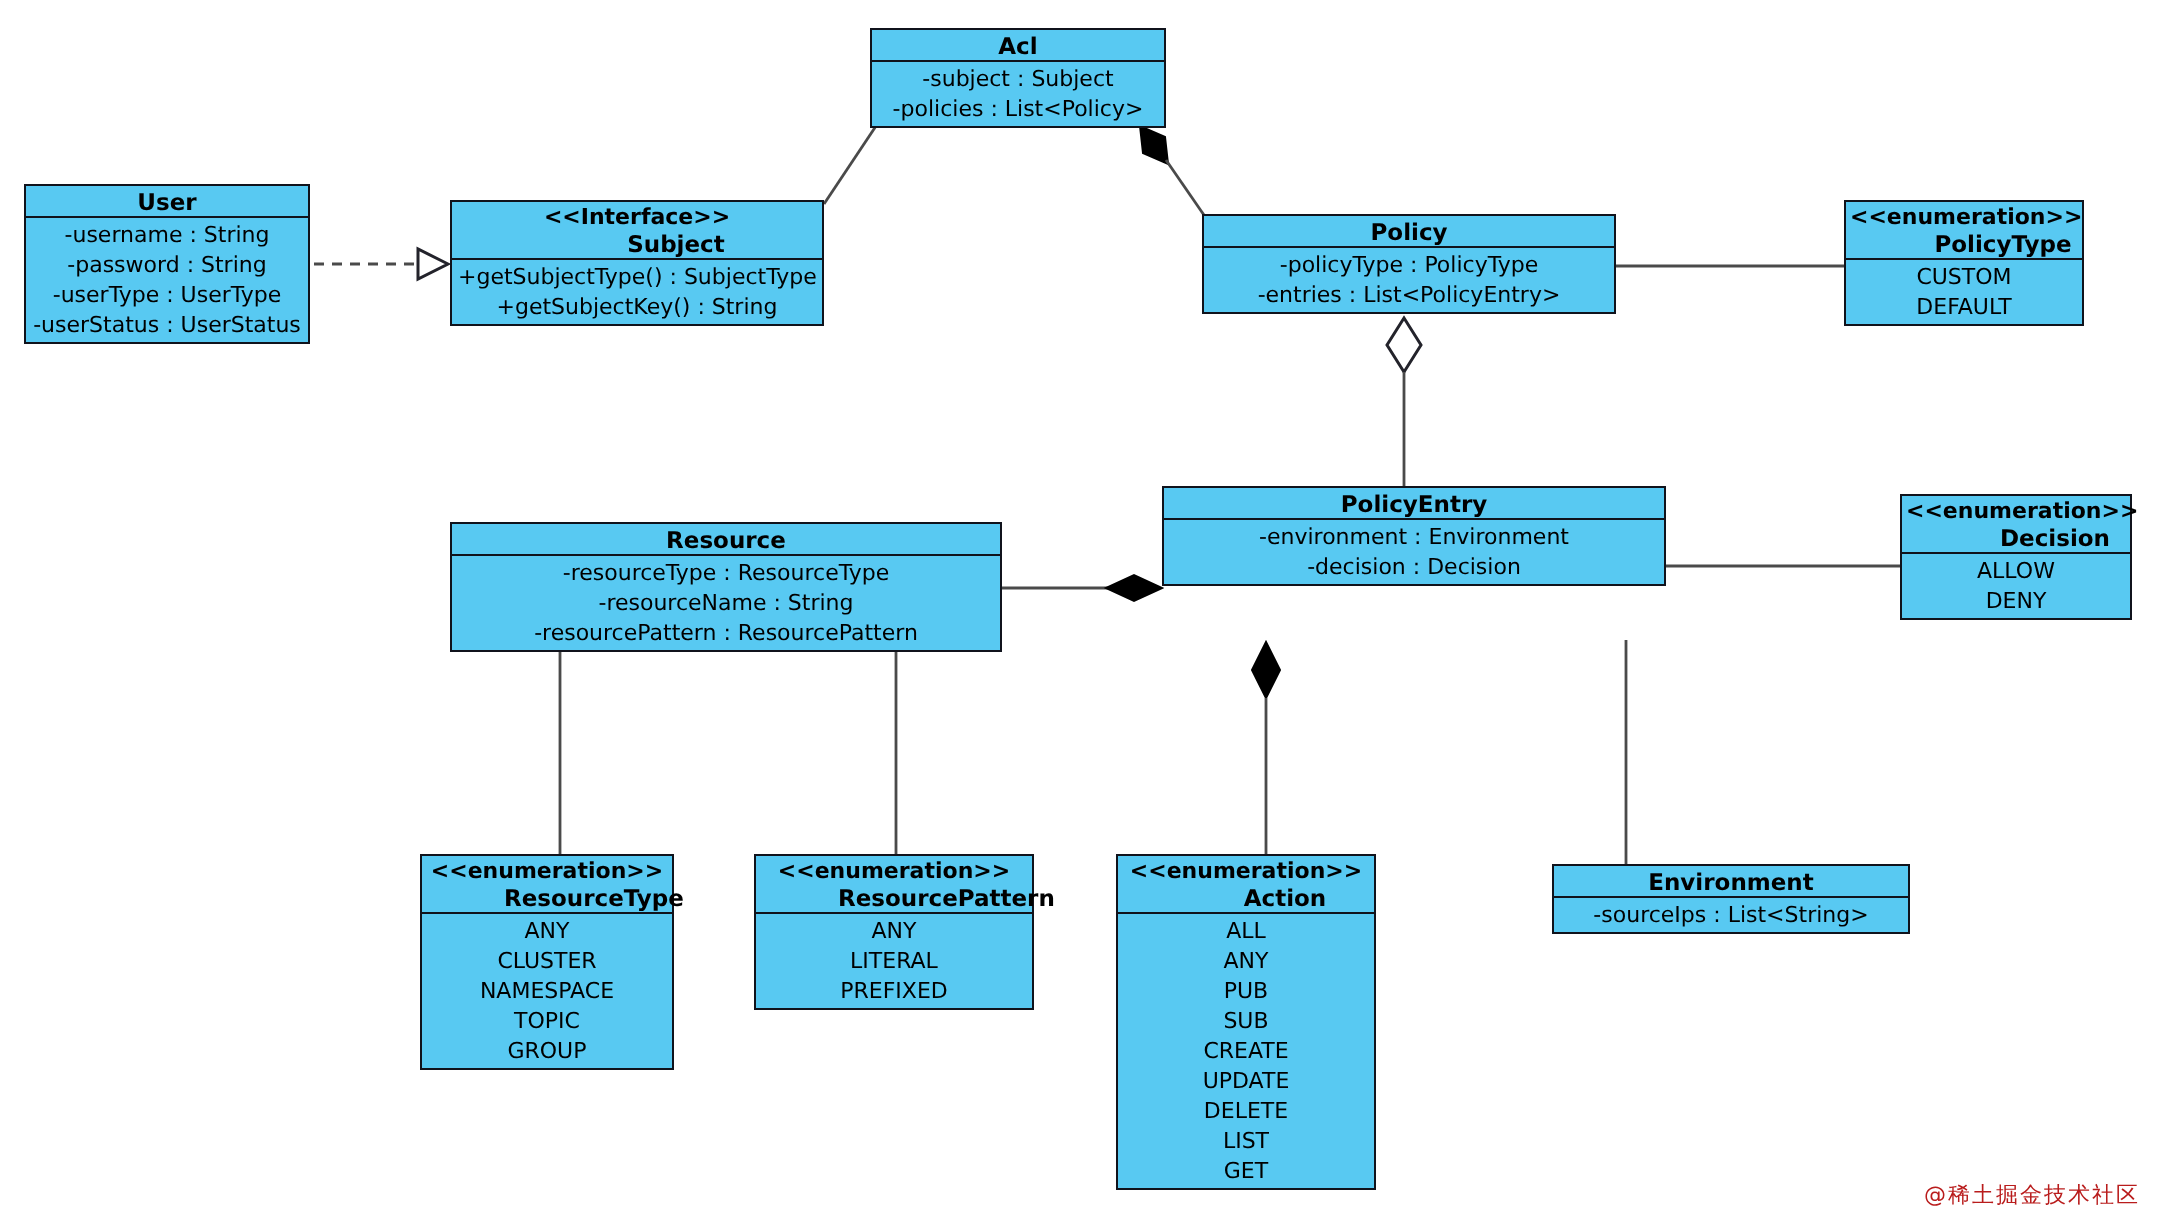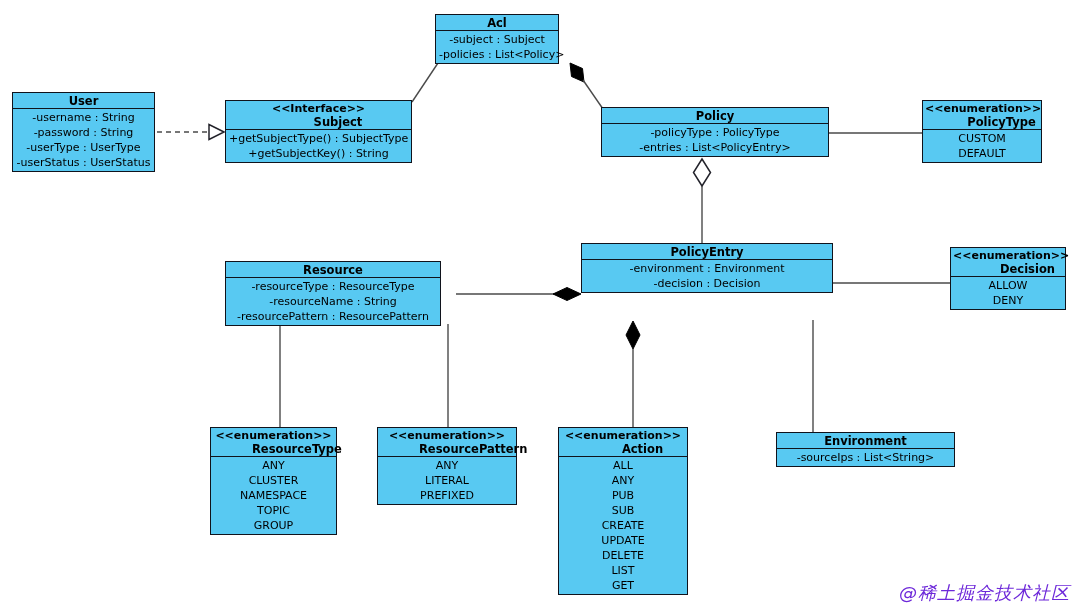"Acl" div.cls { width: 124px -> 148px }
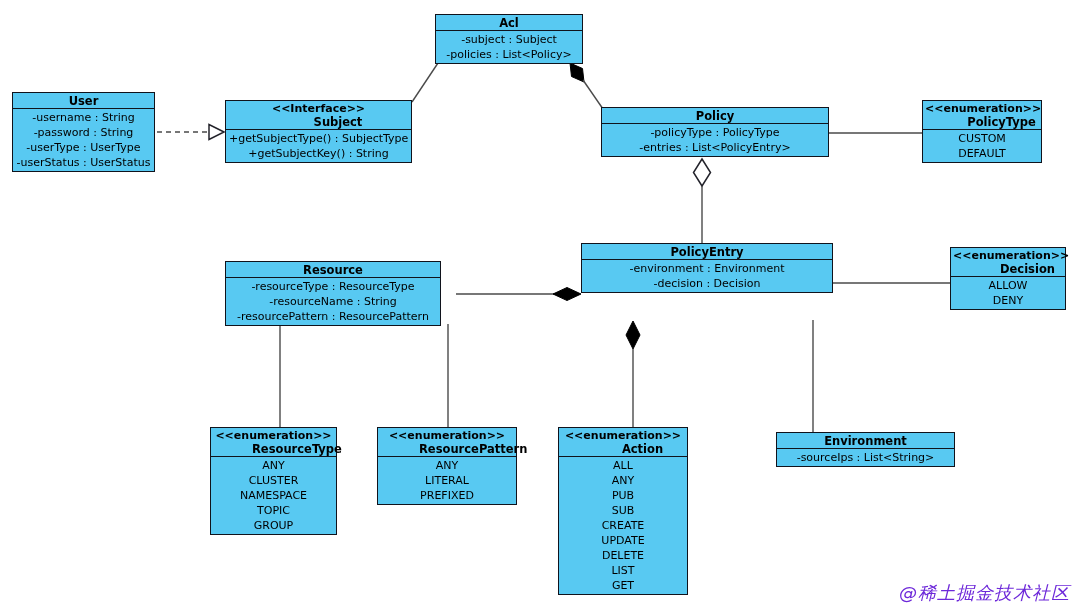"Policy" div.cls { width: 228px -> 207px }
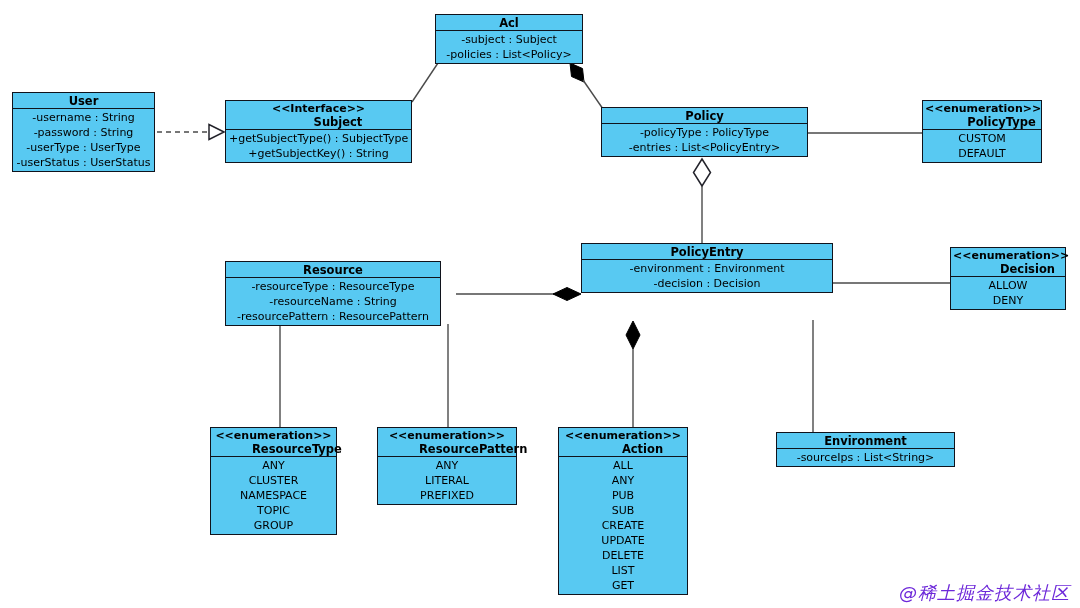"Resource" div.cls { width: 216px -> 276px }
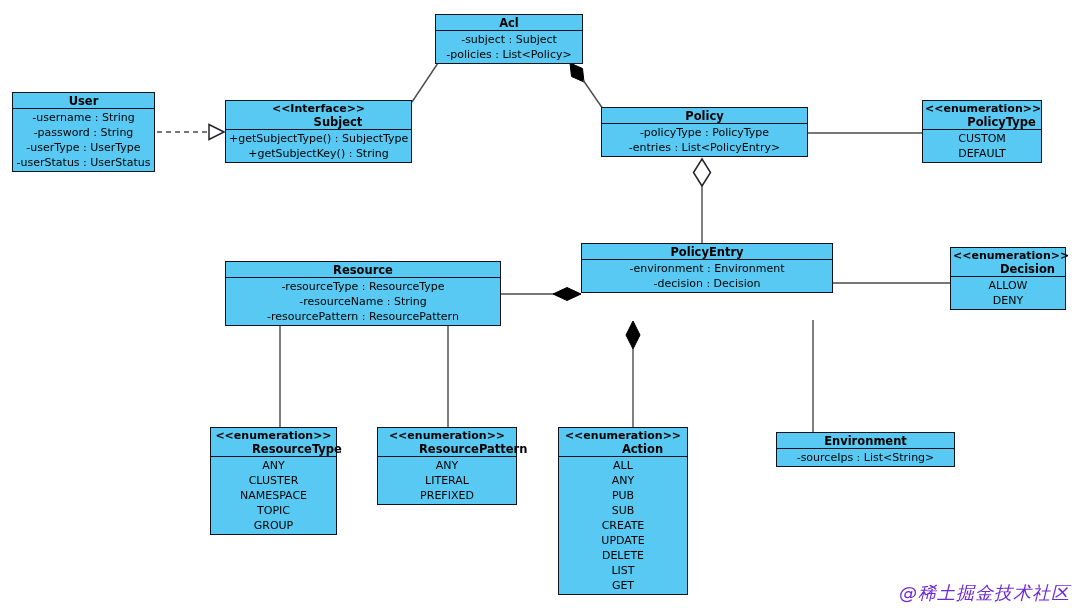"@稀土掘金技术社区" .watermark { color: #6d28d9 -> #b91c1c; font-size: 18px -> 11px; font-style: italic -> none }
